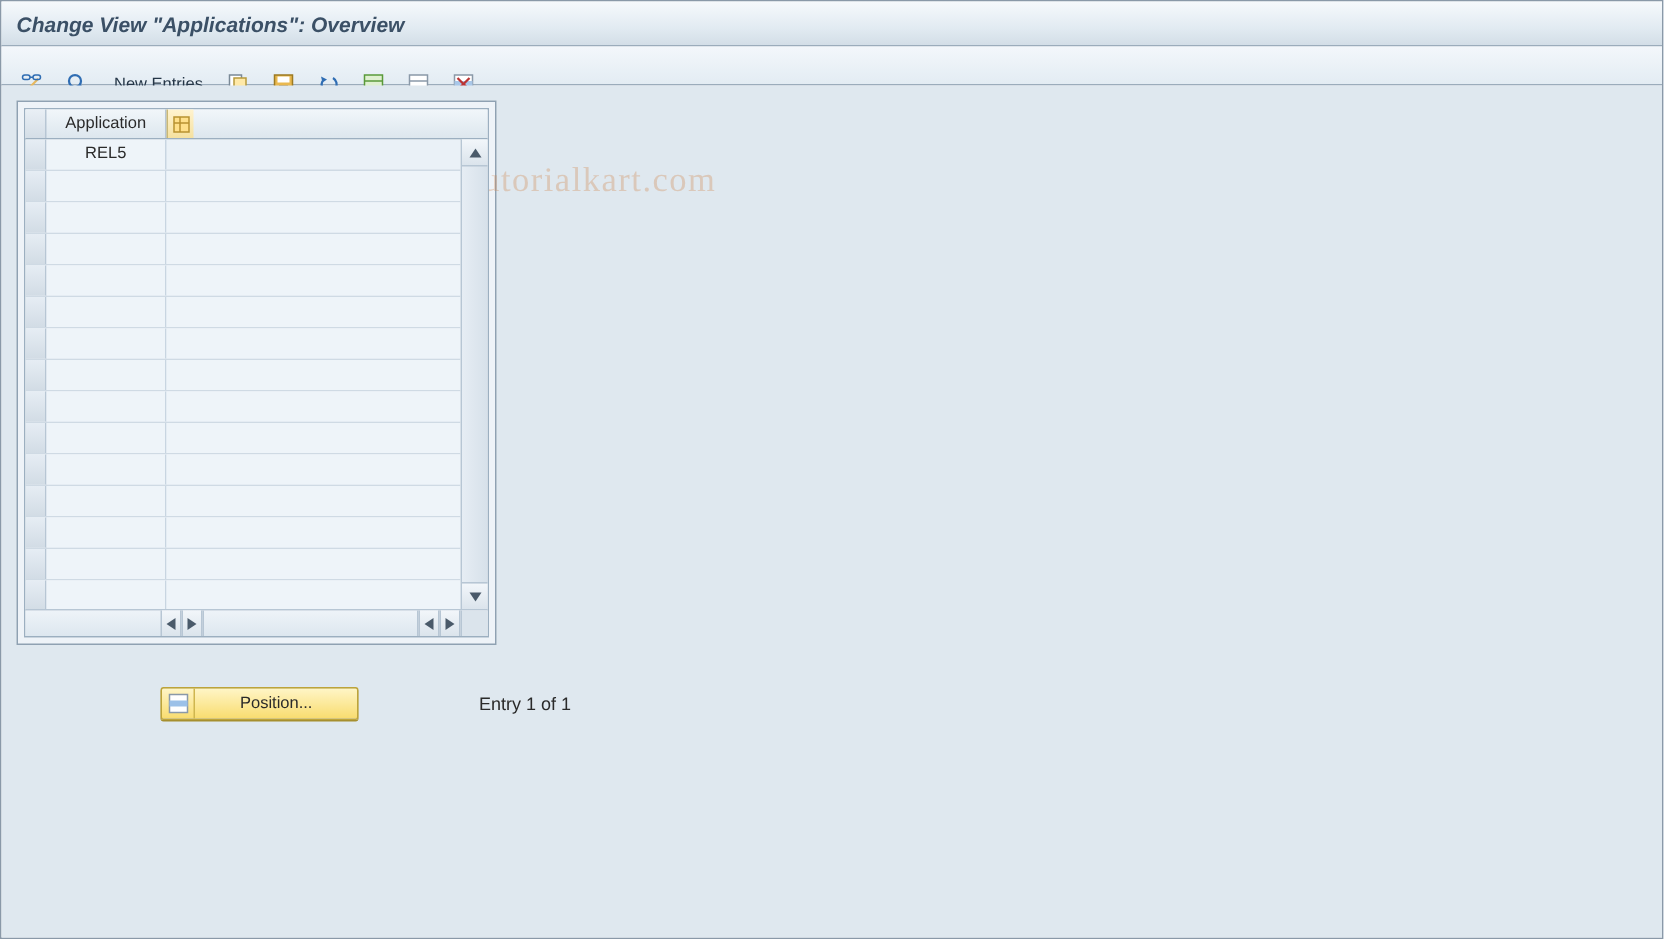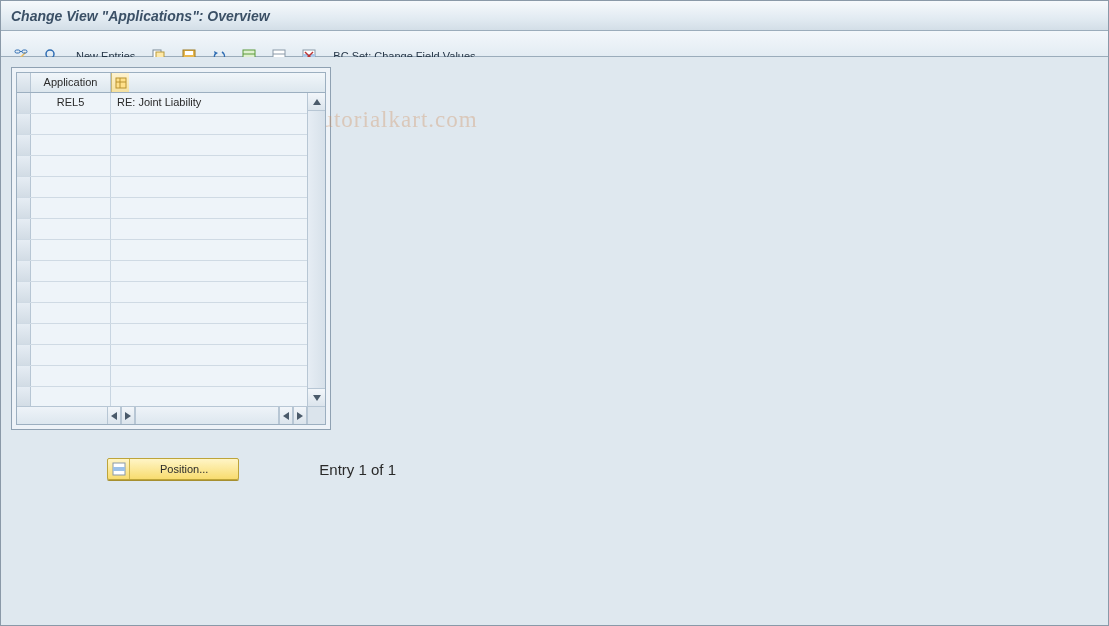"BC Set: Change Field Values" span.tb-btn { html: <span> <span>BC Set: Change Field Values</span> </span> -> none }
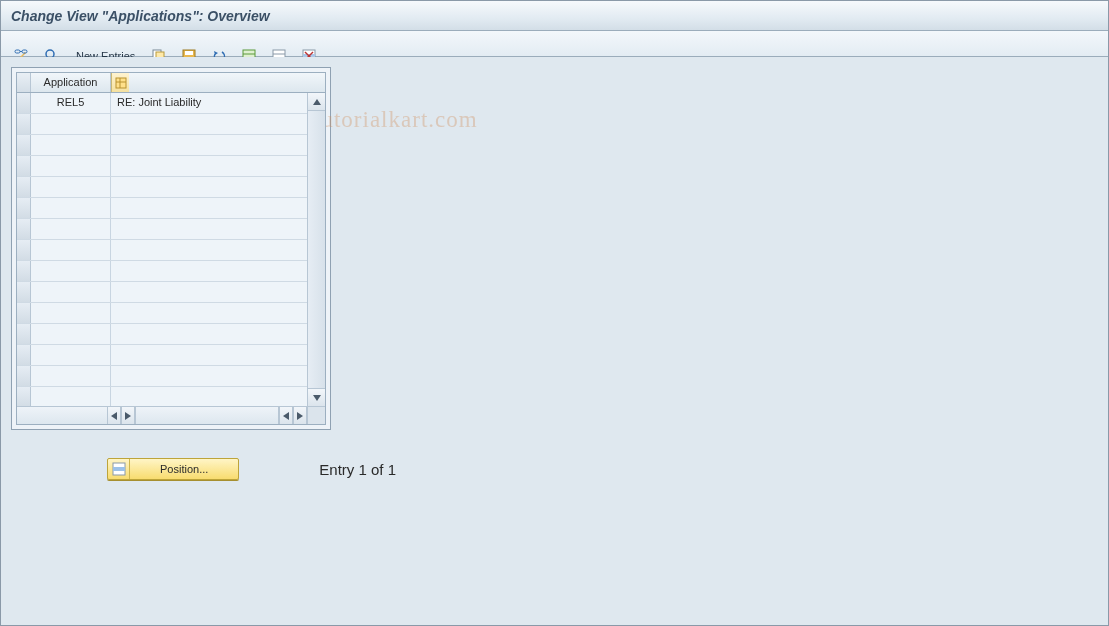"RE: Joint Liability" div.cell { html: <div>RE: Joint Liability</div> -> none }
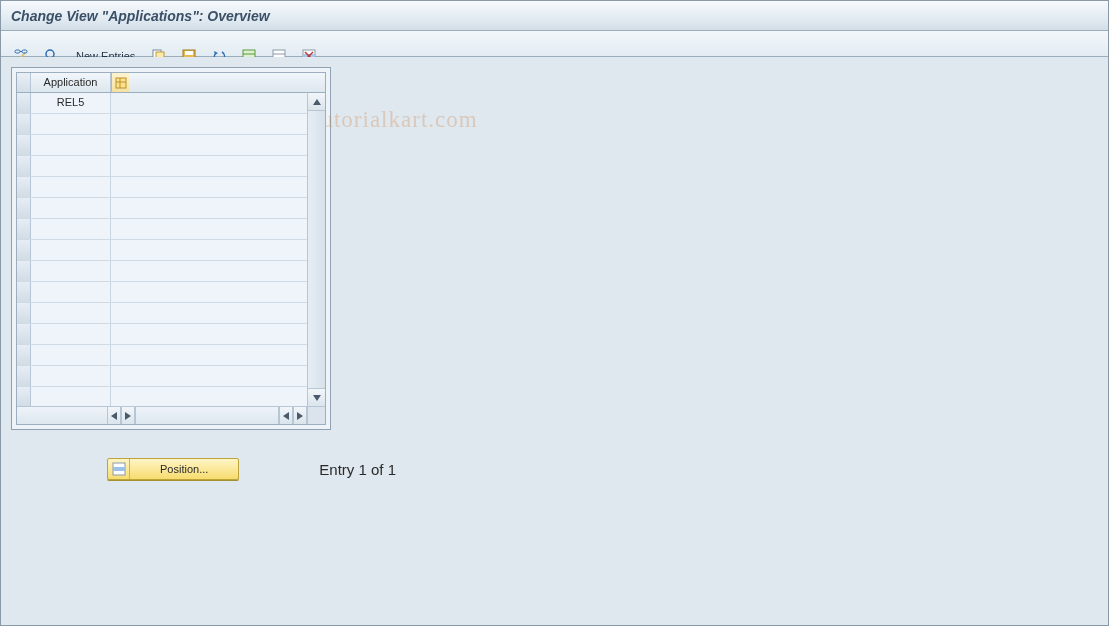"Entry 1 of 1" .entry-text { font-size: 15px -> 12px }
